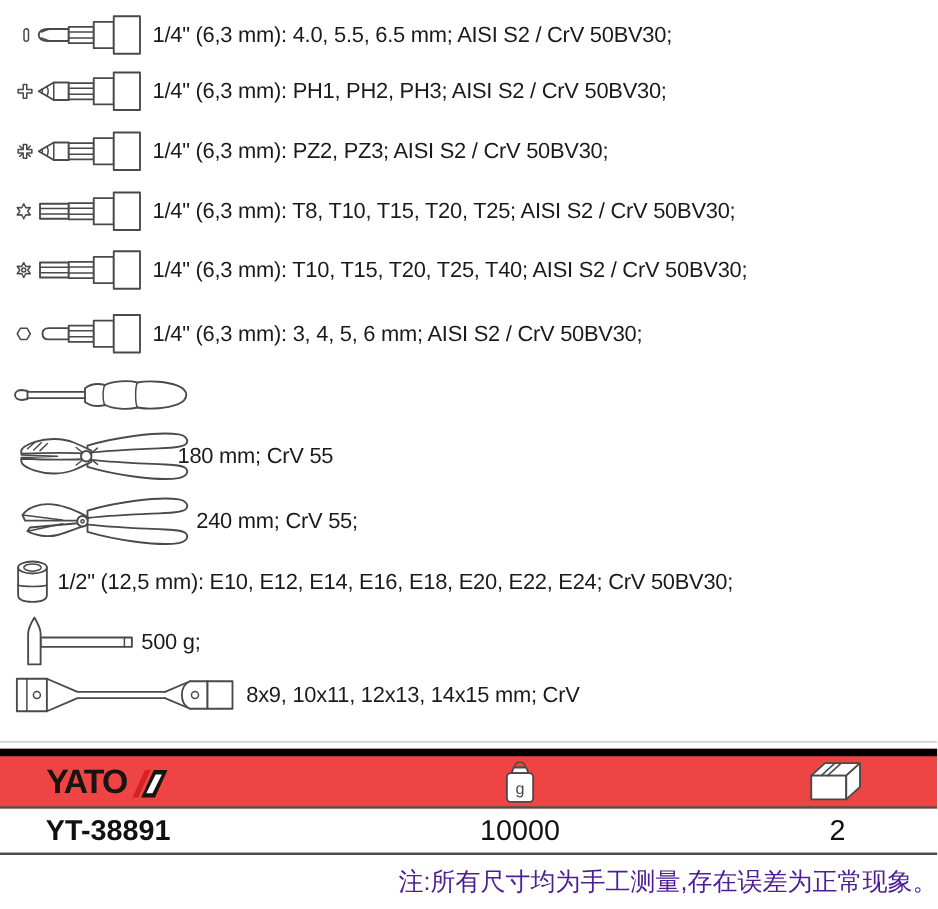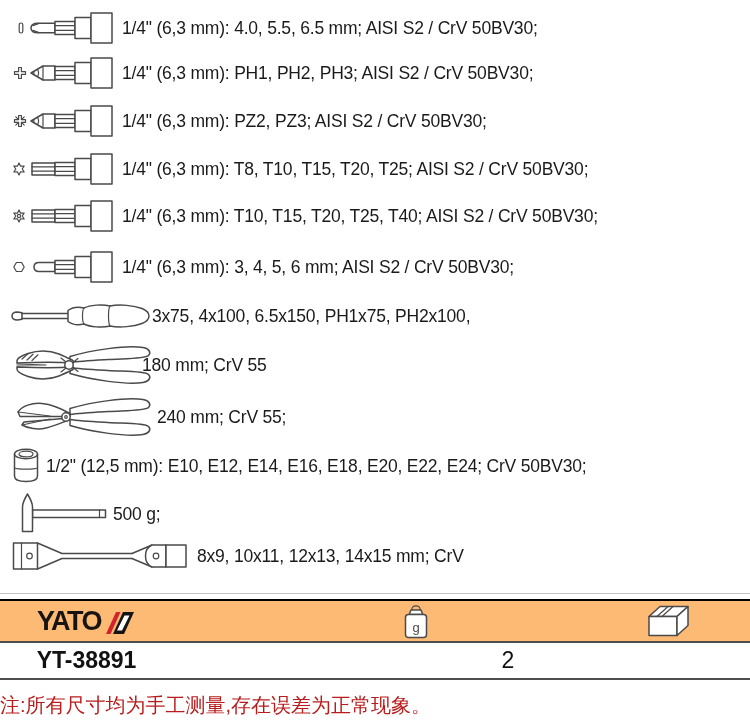"3x75, 4x100, 6.5x150, PH1x75, PH2x100," div { html: <div>3x75, 4x100, 6.5x150, PH1x75, PH2x100,</div> -> none }
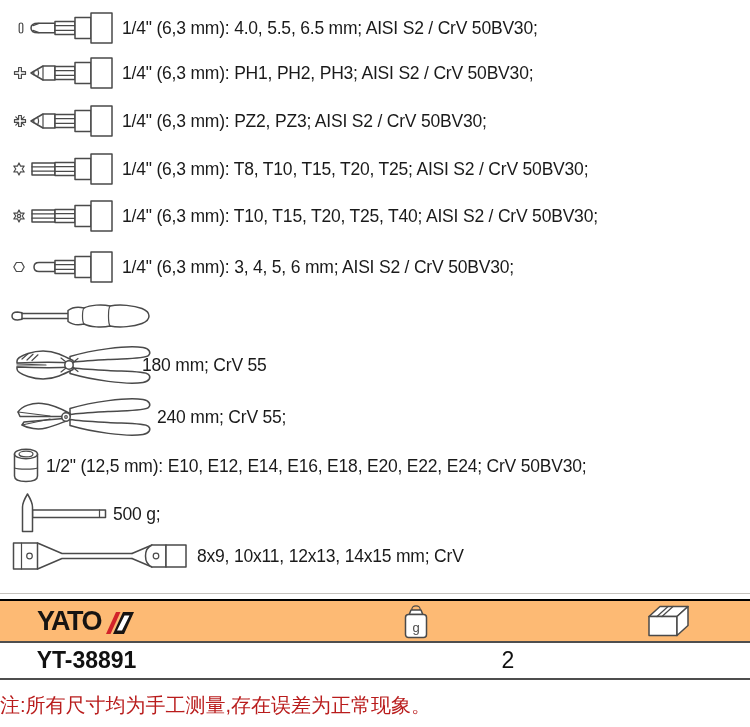"YATO" .spec-header { background: #fdba74 -> #ef4444; border-top: 2px solid #000000 -> 6px solid #000000 }
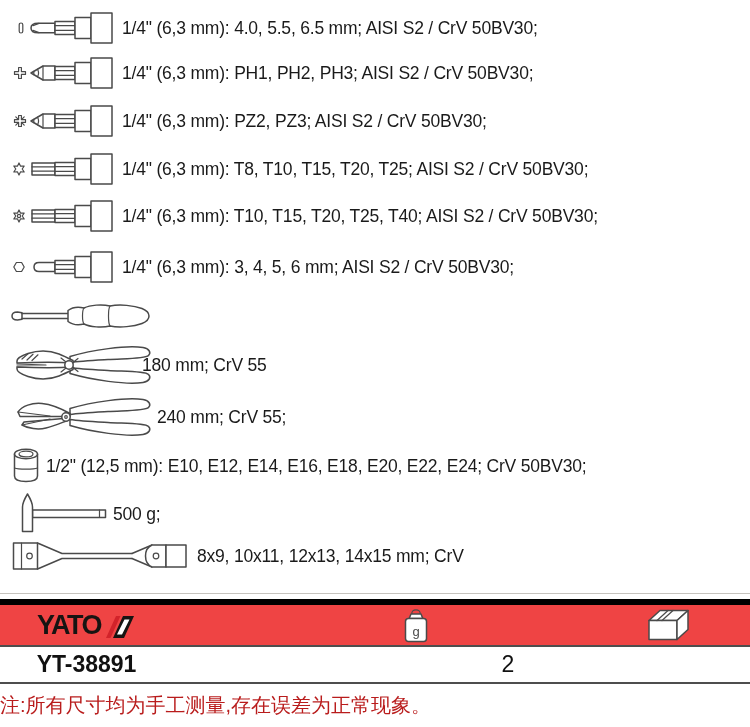"10000" div.cell { html: none -> <div> <span>10000</span> </div> }
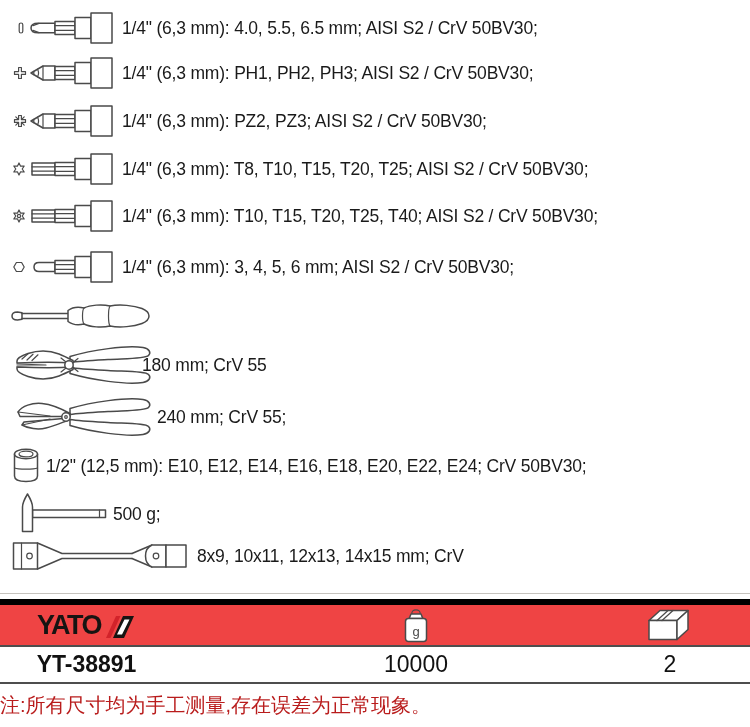"注:所有尺寸均为手工测量,存在误差为正常现象。" .note { color: #b91c1c -> #4c1d95; text-align: left -> right }
